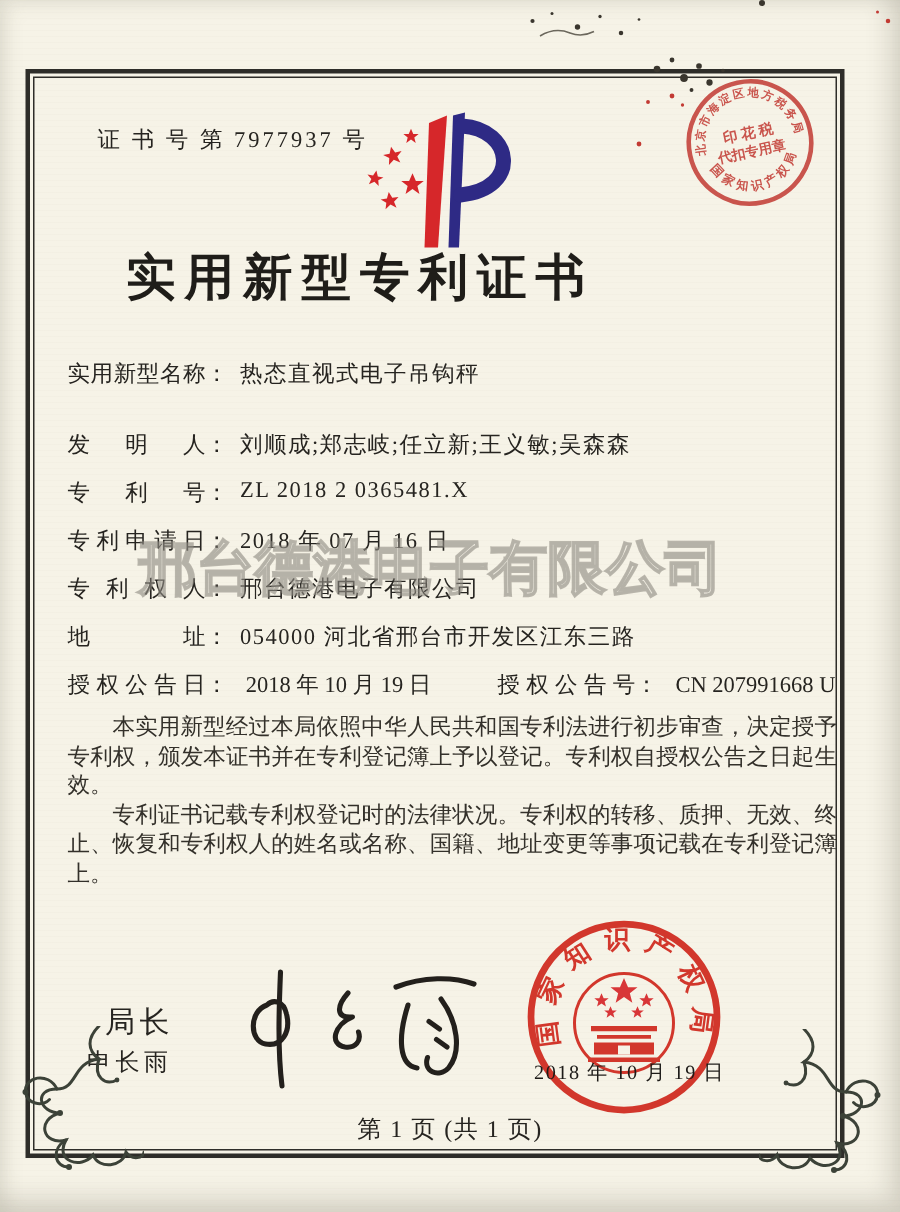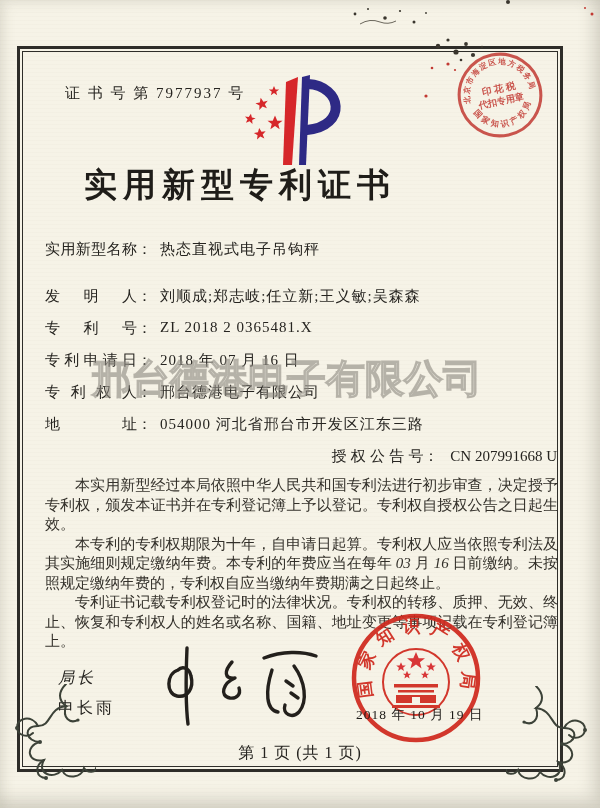"授权公告日： 2018 年 10 月" span.left { html: none -> <span> <span>授权公告日</span><span>：</span> <span>2018 年 10 月 19 日</span> </span> }
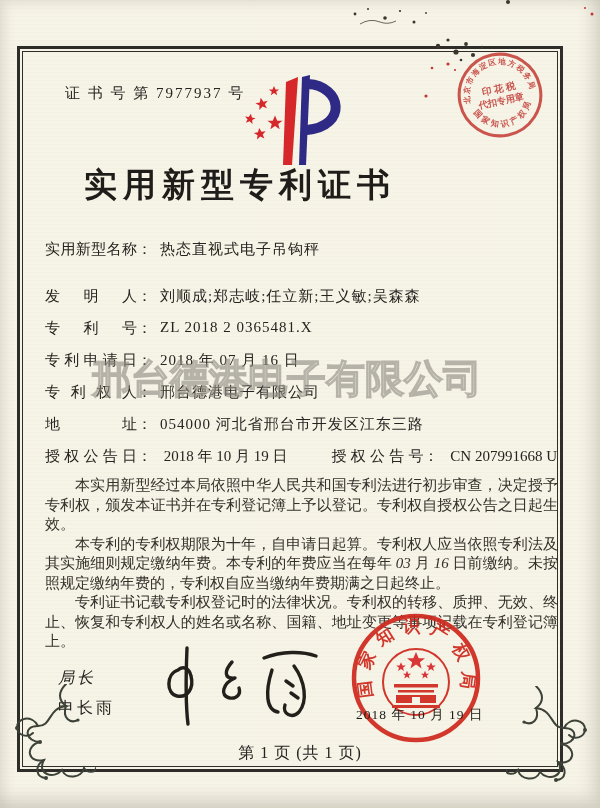"本专利的专利权期限为十年，自申请日起算。专利权人应当依照专利法及其实施细则规定缴" p { html: <p>本专利的专利权期限为十年，自申请日起算。专利权人应当依照专利法及其实施细则规定缴纳年费。本专利的年费应当在每年 03 月 16 日前缴纳。未按照规定缴纳年费的，专利权自应当缴纳年费期满之日起终止。</p> -> none }
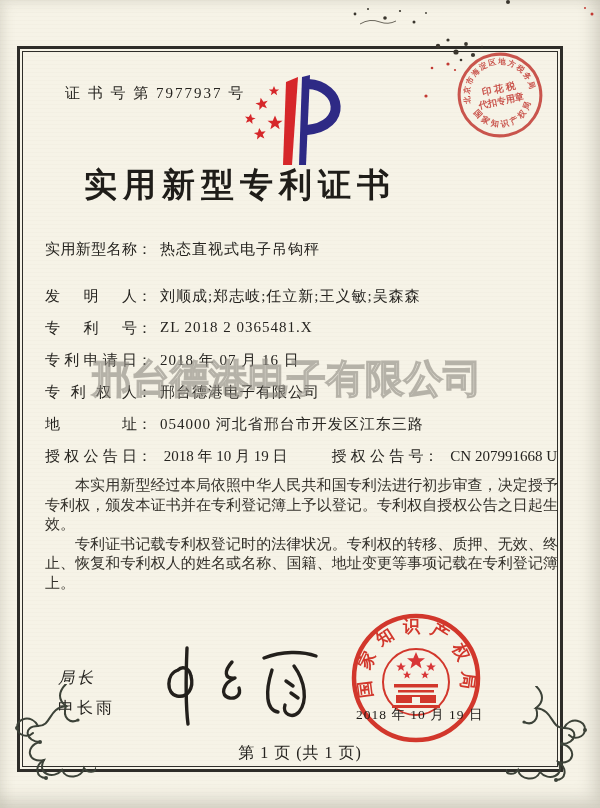"局长" .signer-title { font-size: 16px -> 20px; font-style: italic -> none; left: 58px -> 70px }
